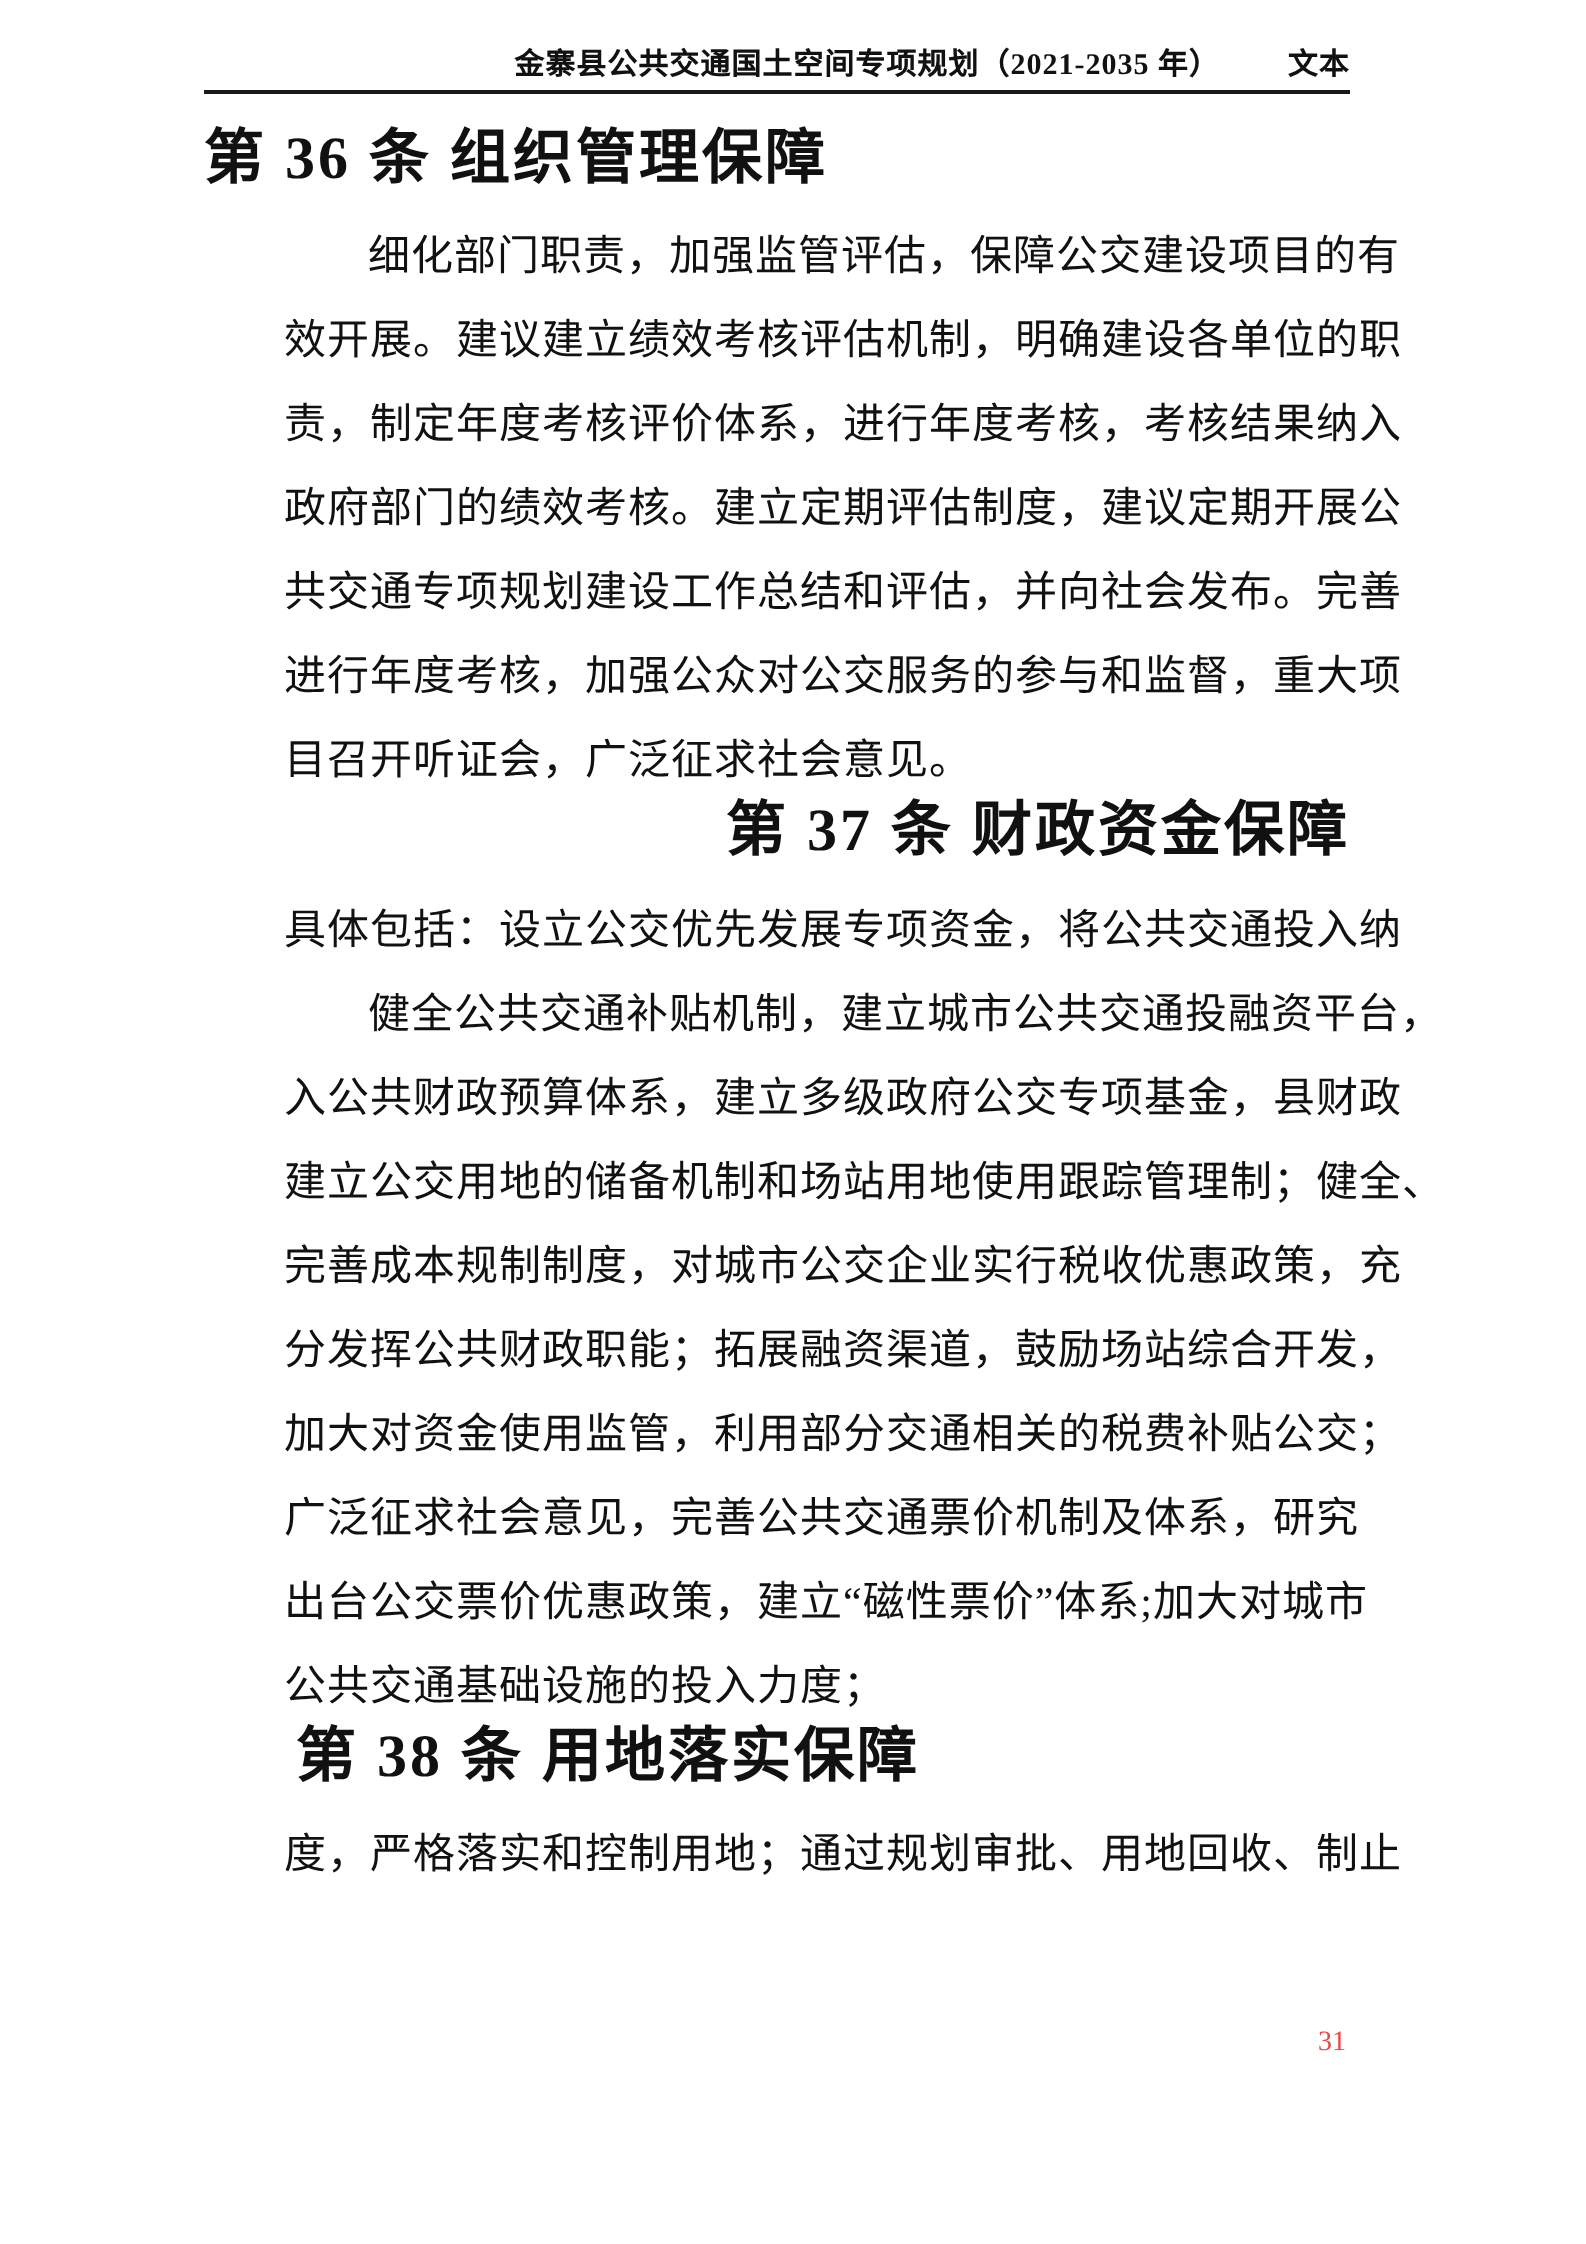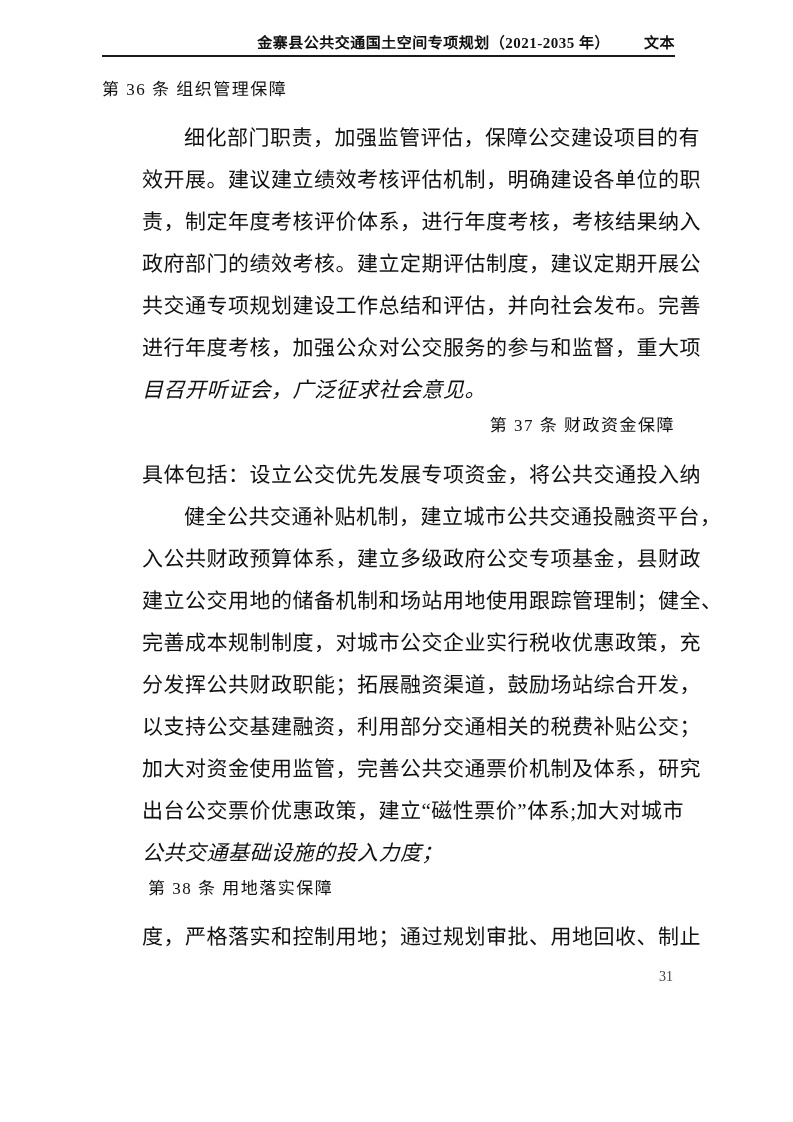"金寨县公共交通国土空间专项规划（2021-2035 年）" .doc-header { padding-top: 31px -> 20px }
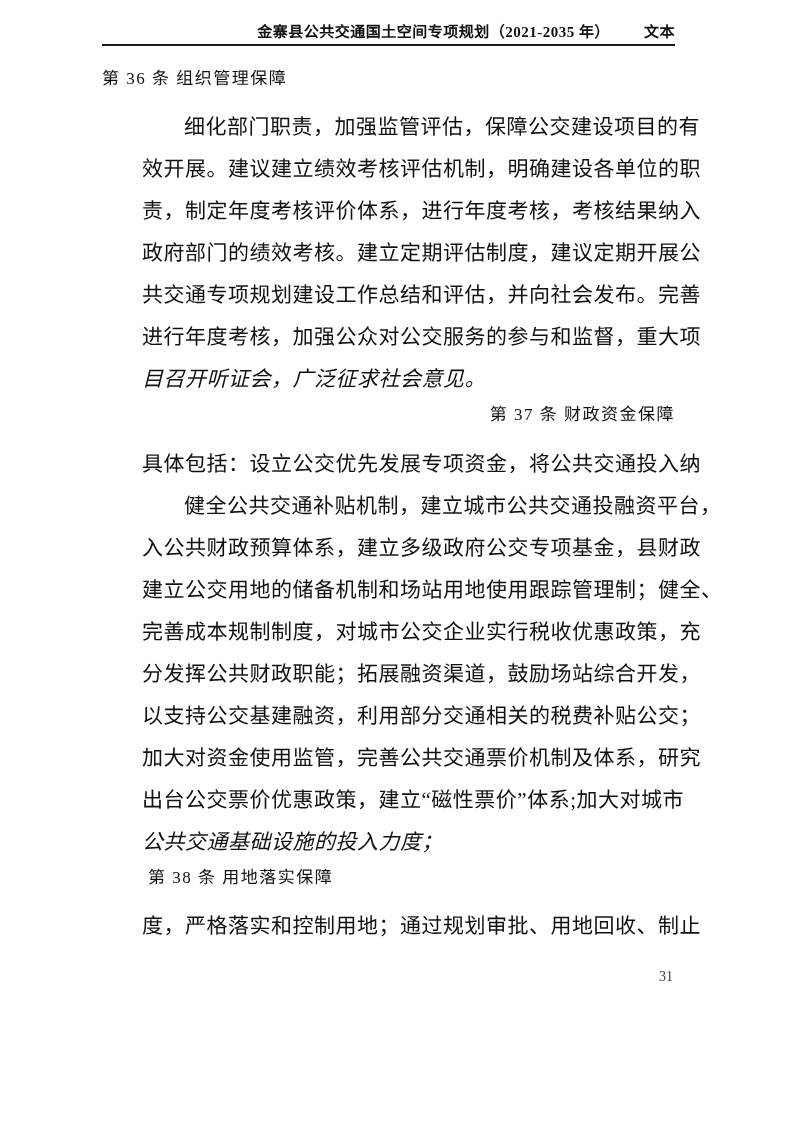"第 36 条 组织管理保障" .article-heading { font-size: 17px -> 30px; font-weight: 400 -> 700 }
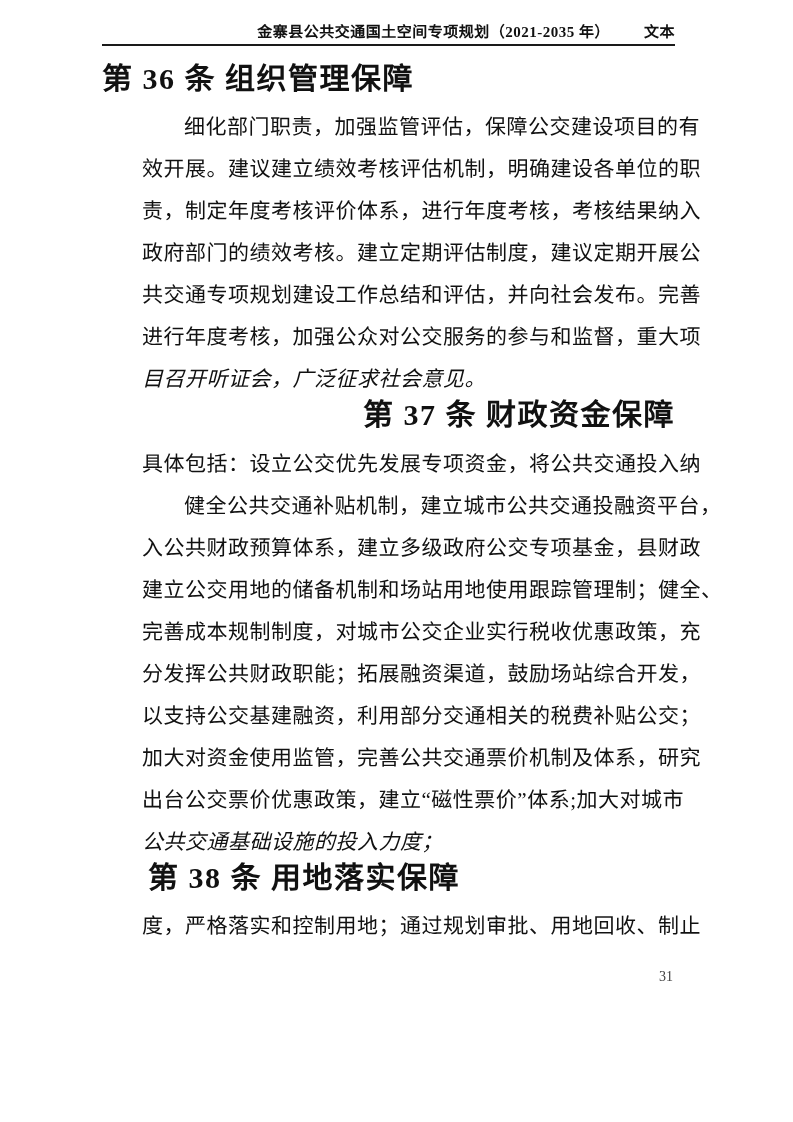"目召开听证会，广泛征求社会意见。" .text-line.last-line { font-style: italic -> none }
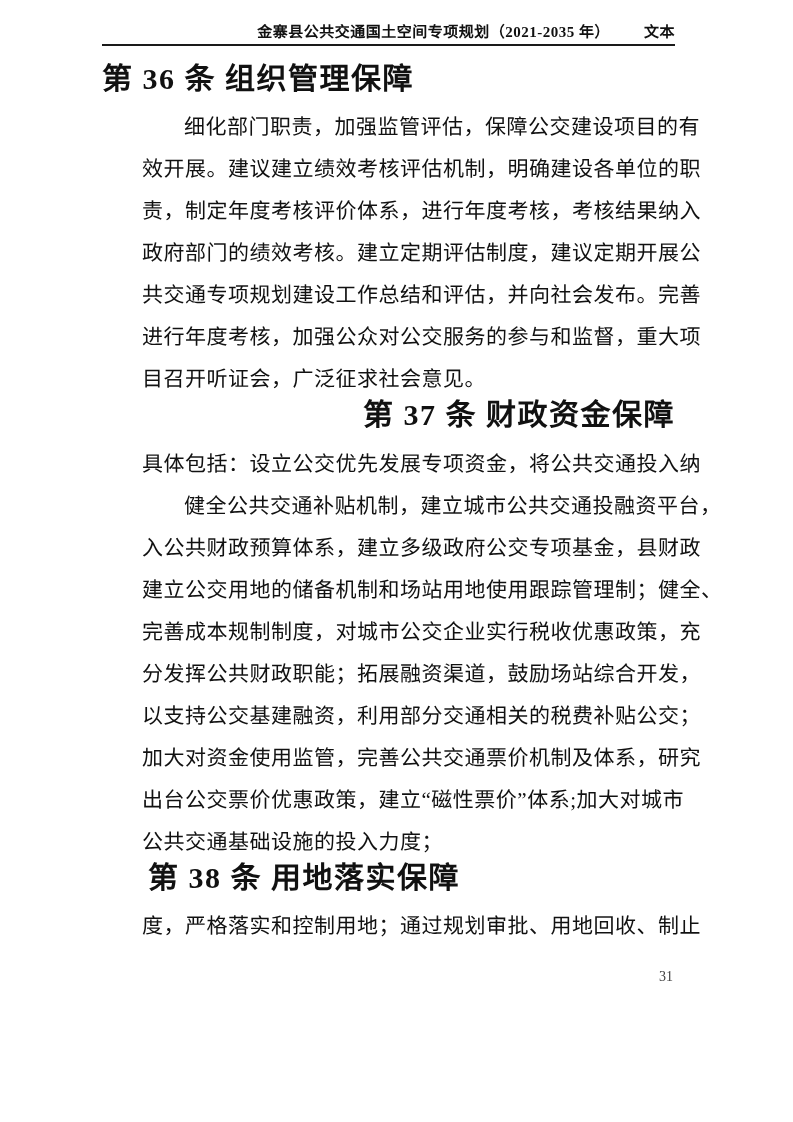"以支持公交基建融资，利用部分交通相关的税费补贴公交；" div.text-line { text: 以支持公交基建融资 -> 加大对资金使用监管 }
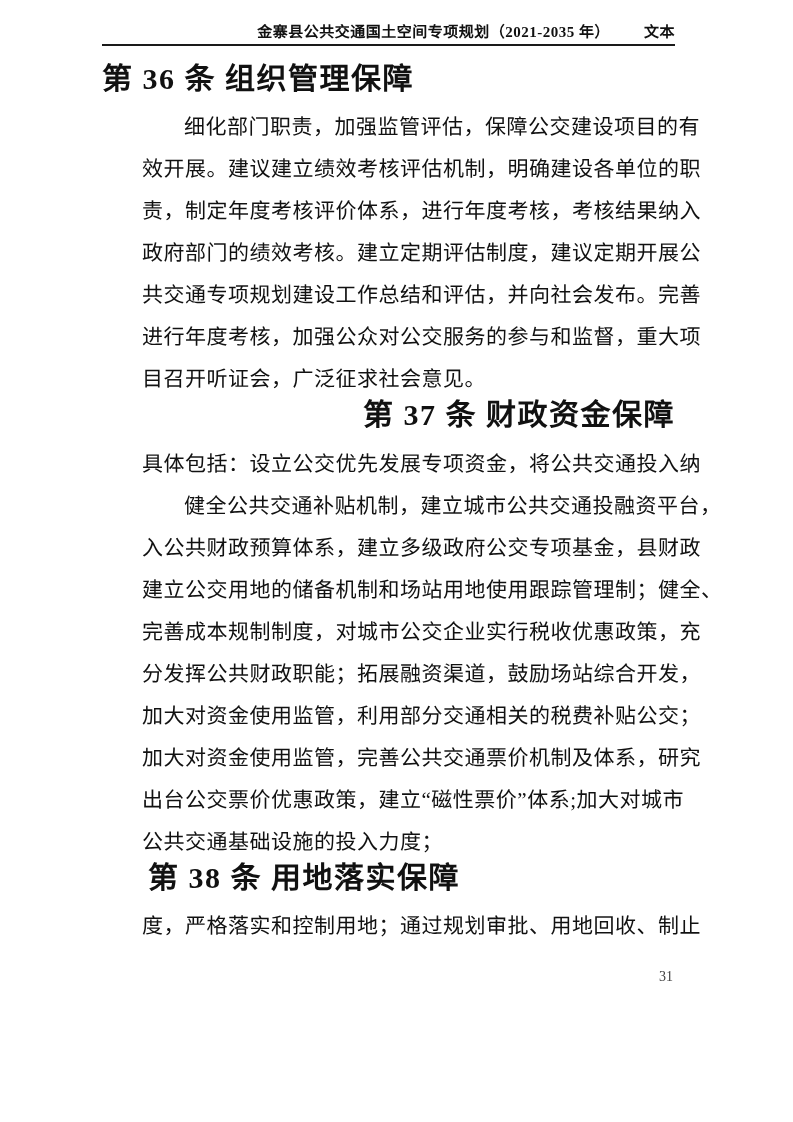"加大对资金使用监管，完善公共交通票价机制及体系，研究" div.text-line { text: 加大对资金使用监管 -> 广泛征求社会意见 }
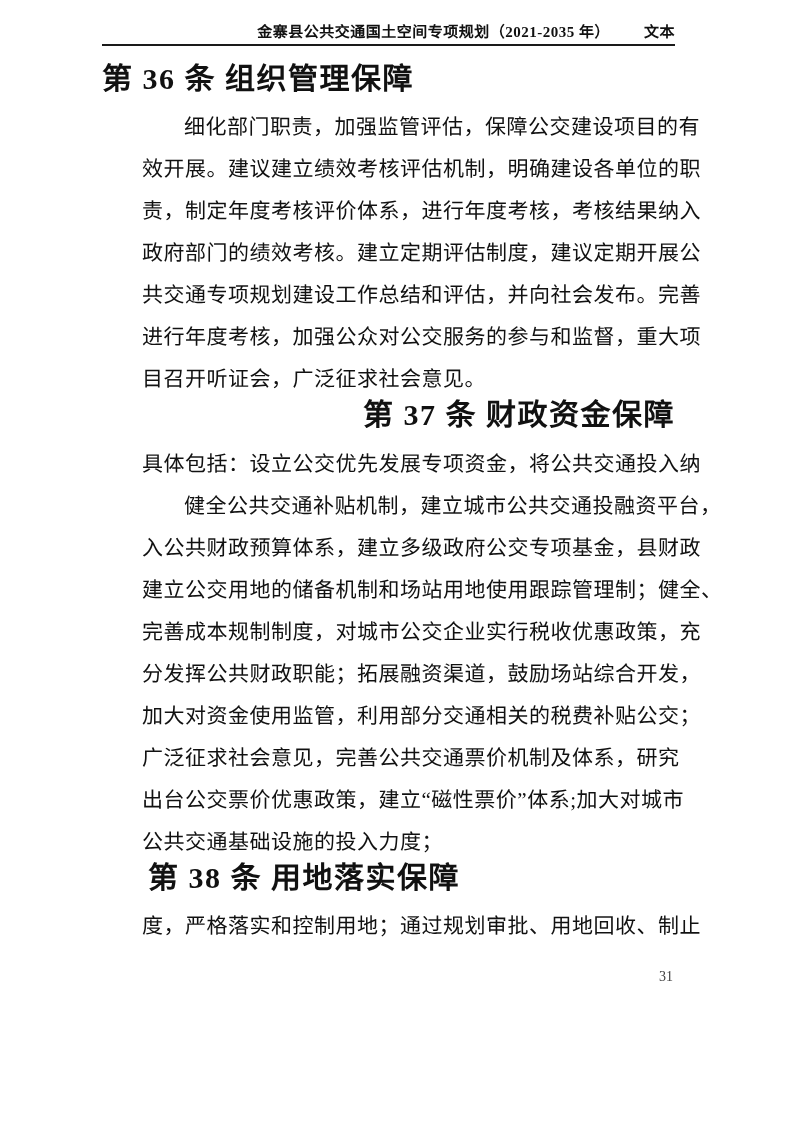"31" .page-number { color: #404040 -> #ef4444; top: 969px -> 1014px }
